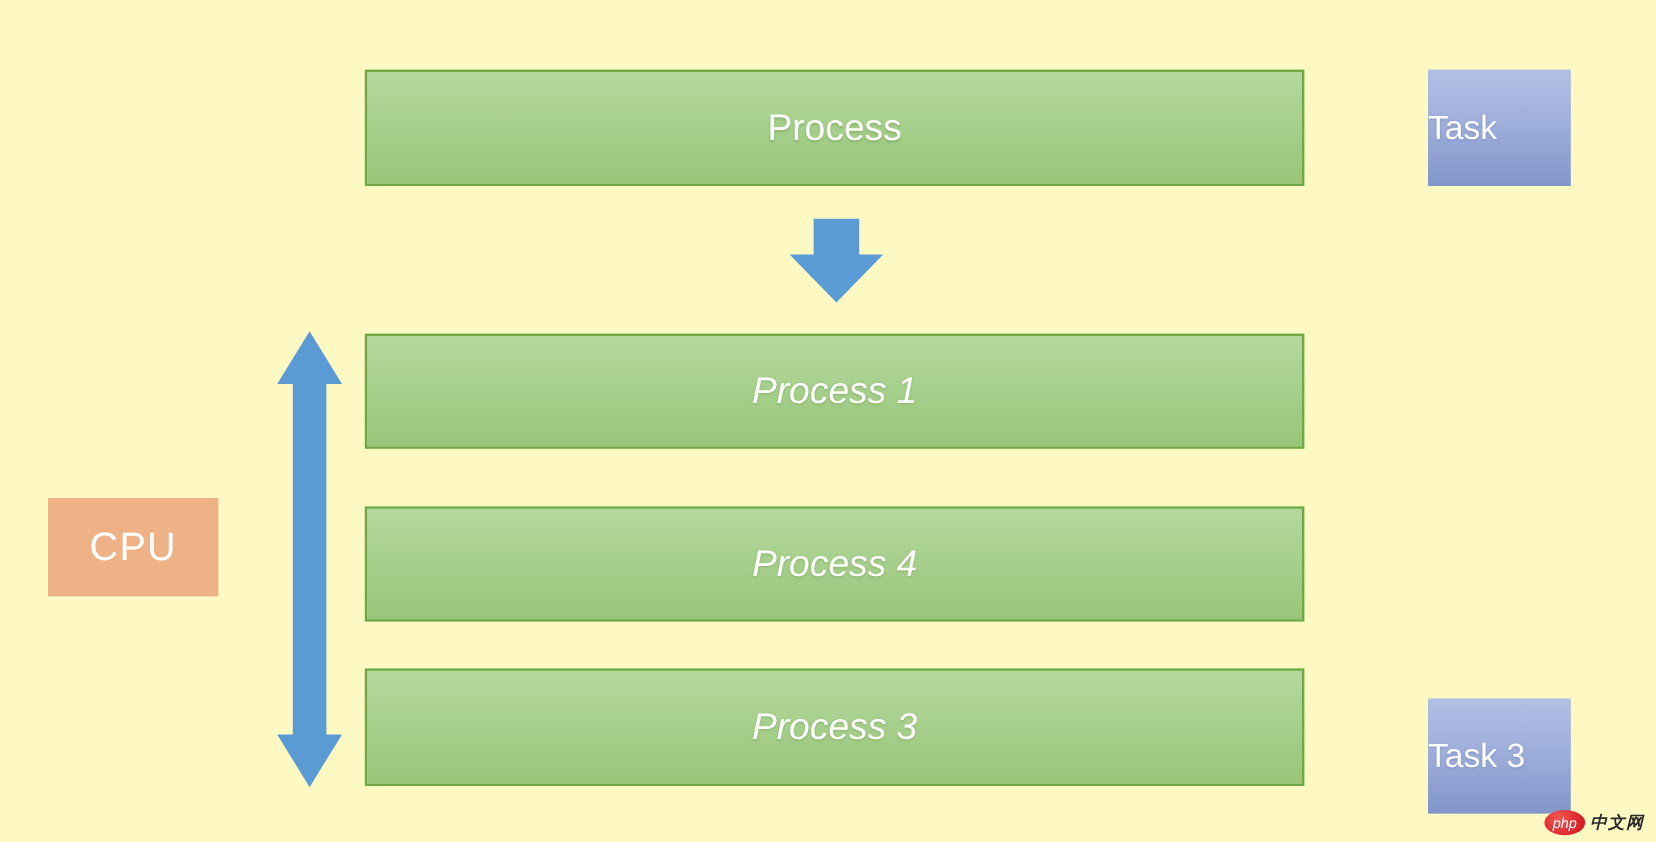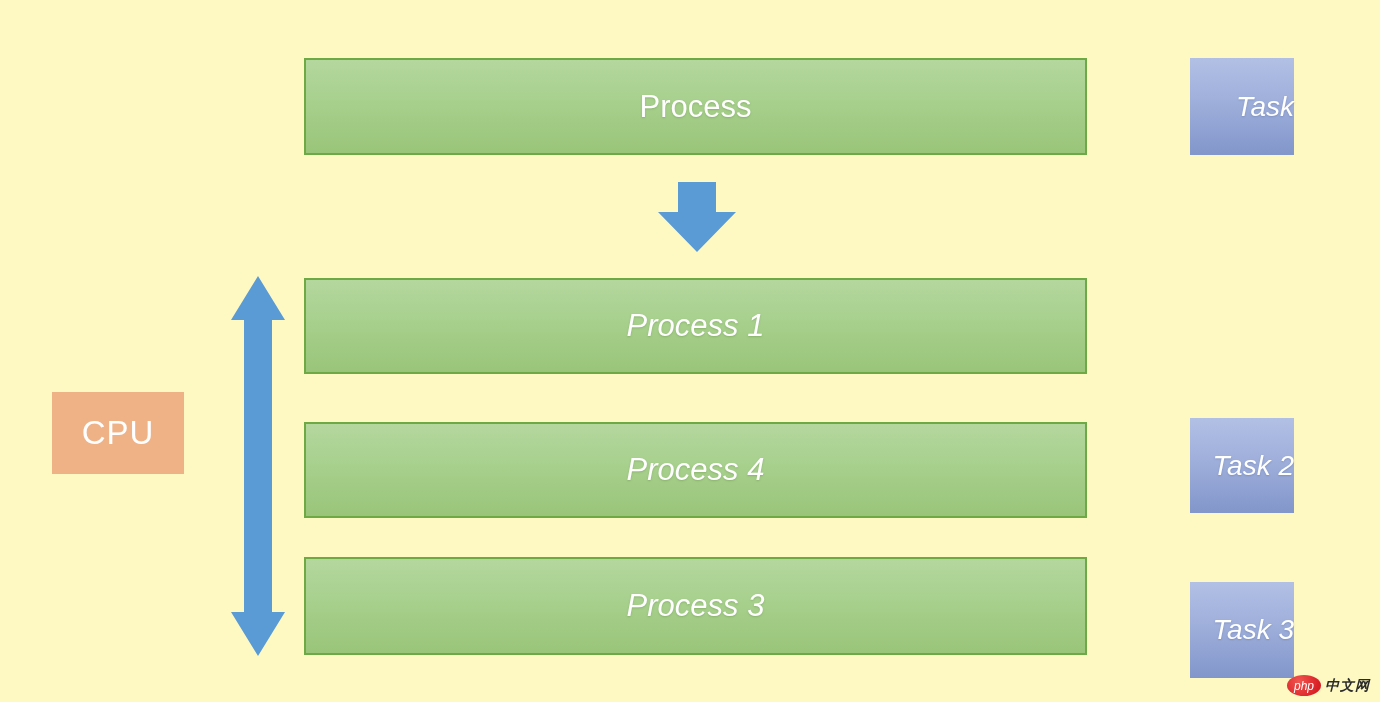"Task" .task-box { font-style: italic -> none; justify-content: flex-end -> flex-start; width: 104px -> 119px }
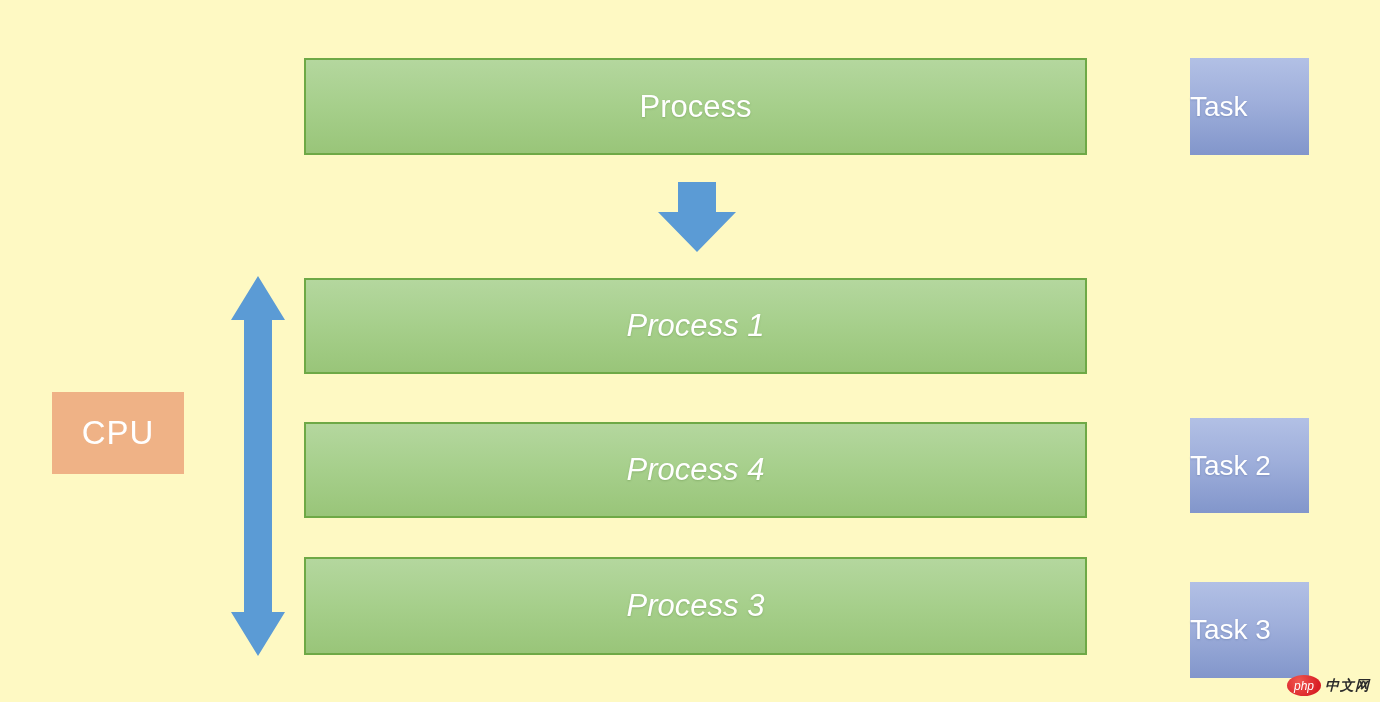"CPU" .cpu-box { margin-left: 12px -> none; top: 392px -> 415px; width: 132px -> 142px }
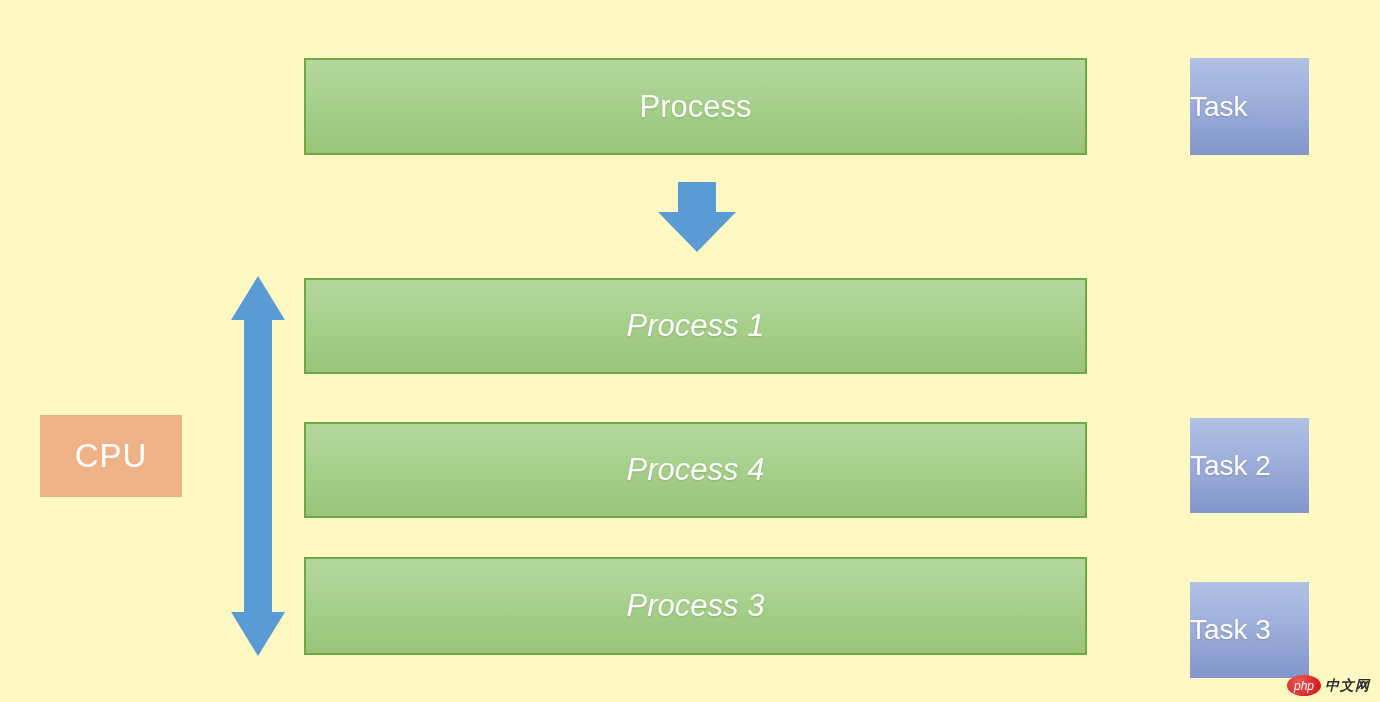"Task 2" div.abs { html: <div> <span>Task 2</span> </div> -> none }
